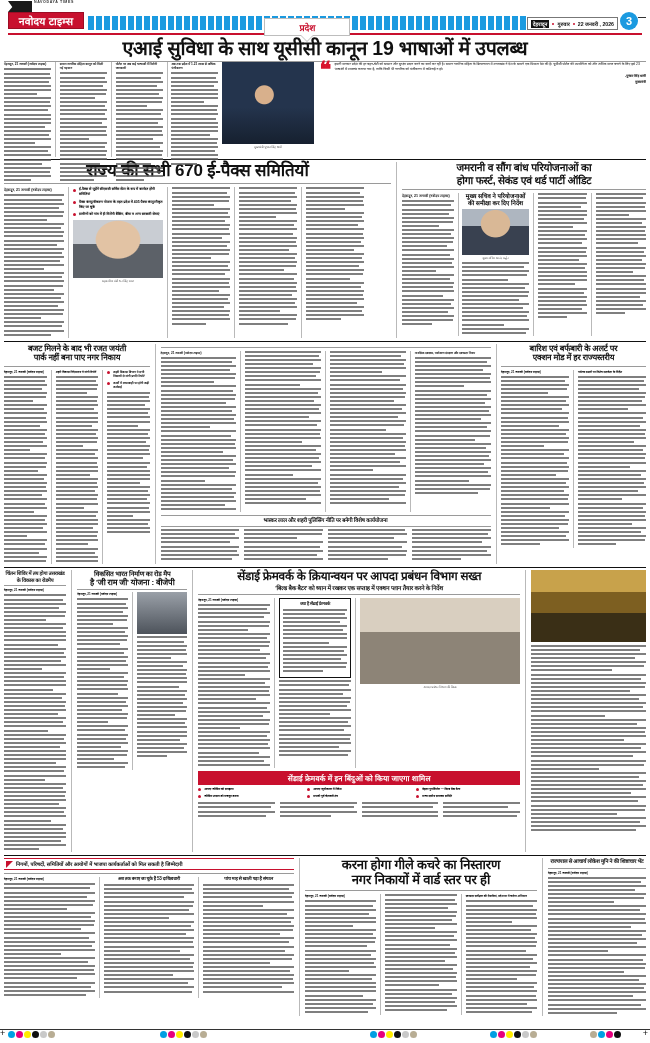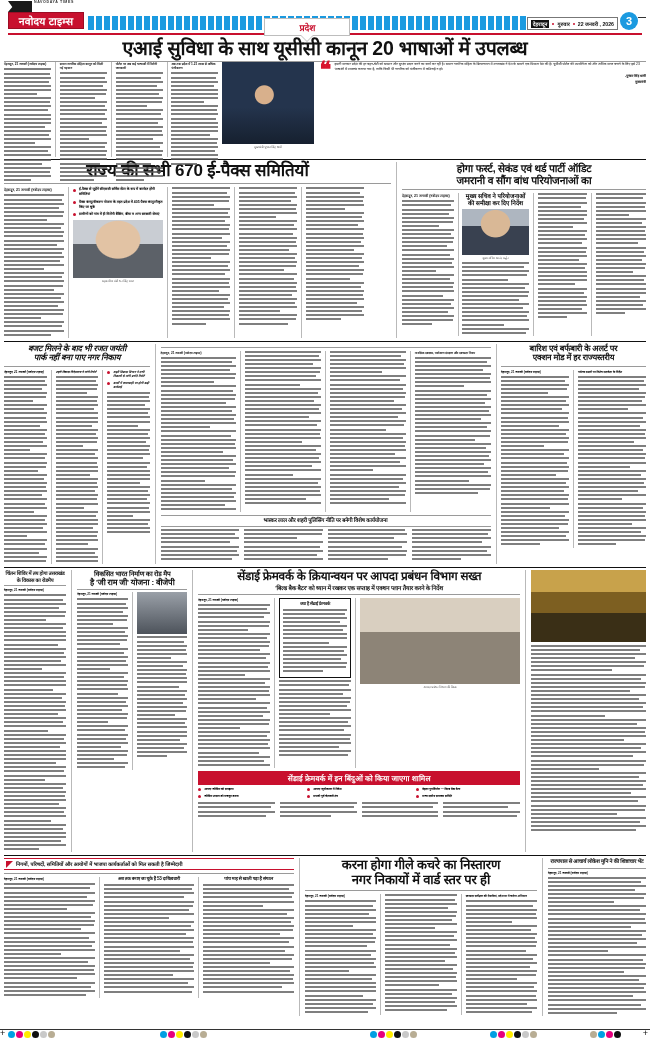"एआई सुविधा के साथ यूसीसी" div.hl { text: 20 -> 19 }
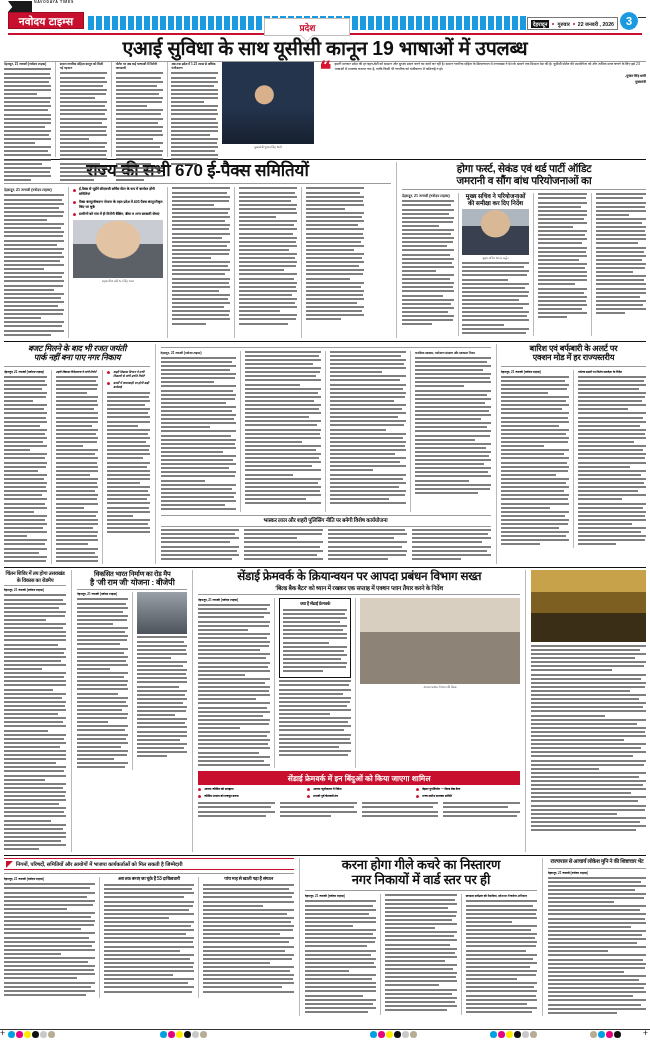"होगा फर्स्ट, सेकंड एवं थर्ड" div.hl { order: before "जमरानी व सौंग बांध परियोजनाओं" -> after "जमरानी व सौंग बांध परियोजनाओं" }
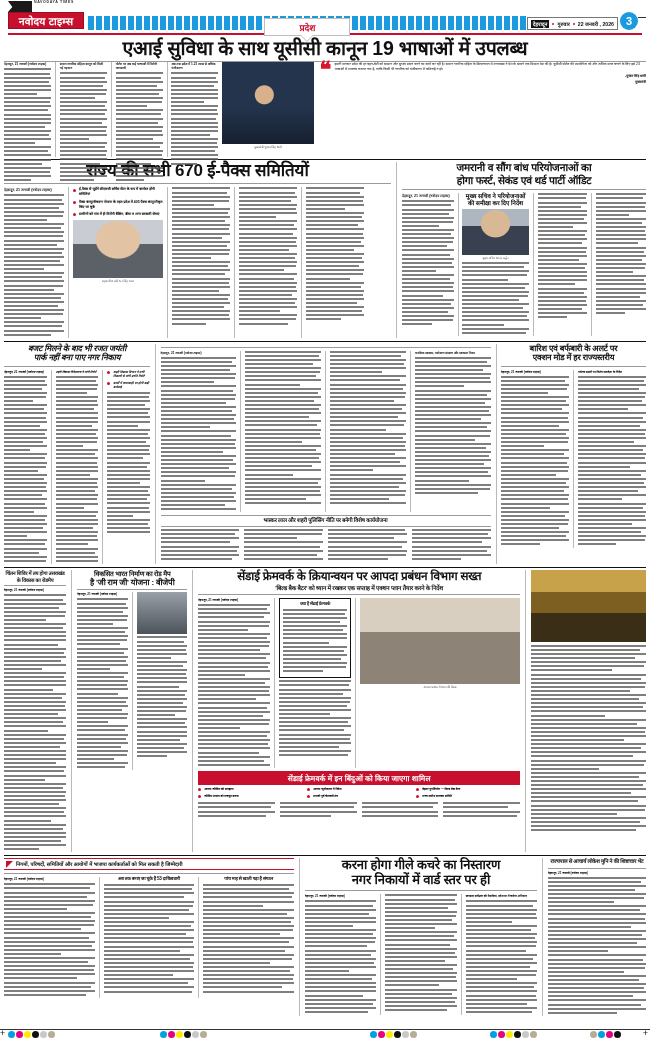"बजट मिलने के बाद भी" div { font-style: italic -> none }
